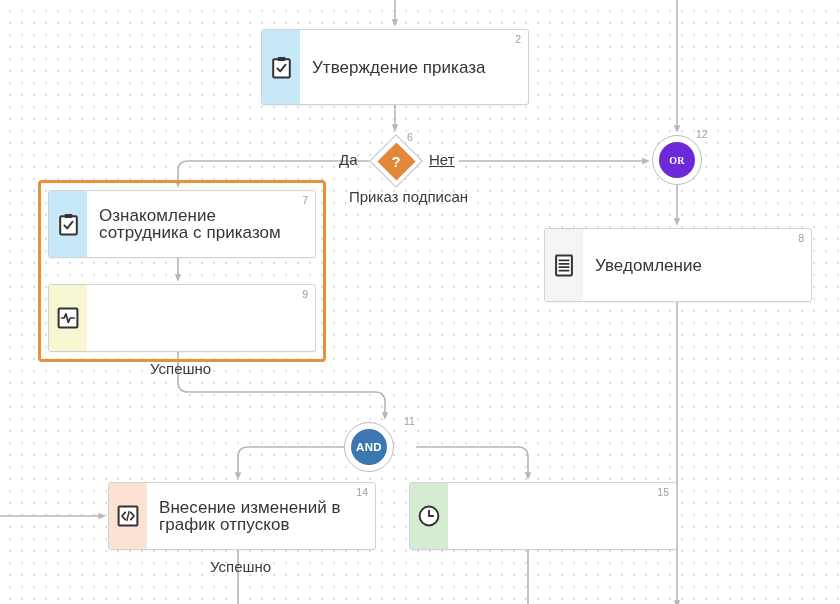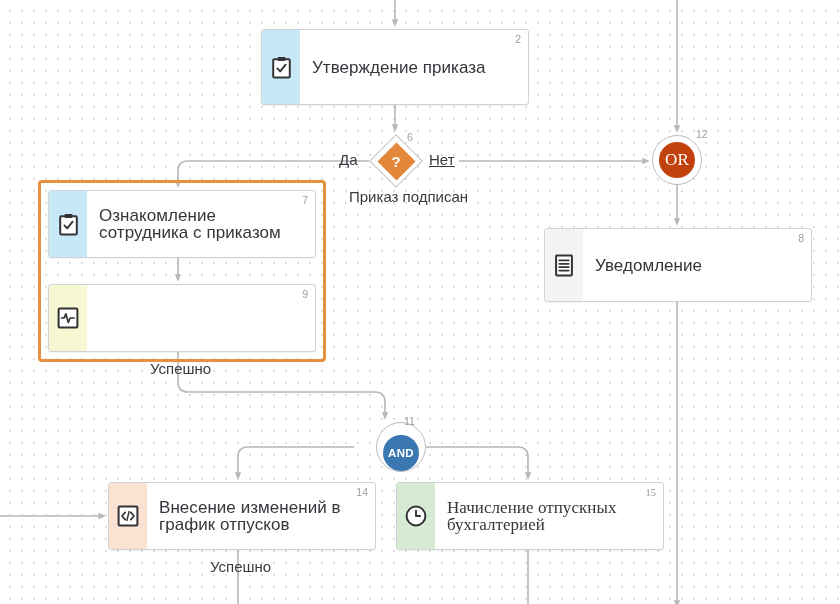"OR" .inner-or { background: #c2410c -> #6d28d9; font-size: 17px -> 10px; font-weight: 400 -> 700 }
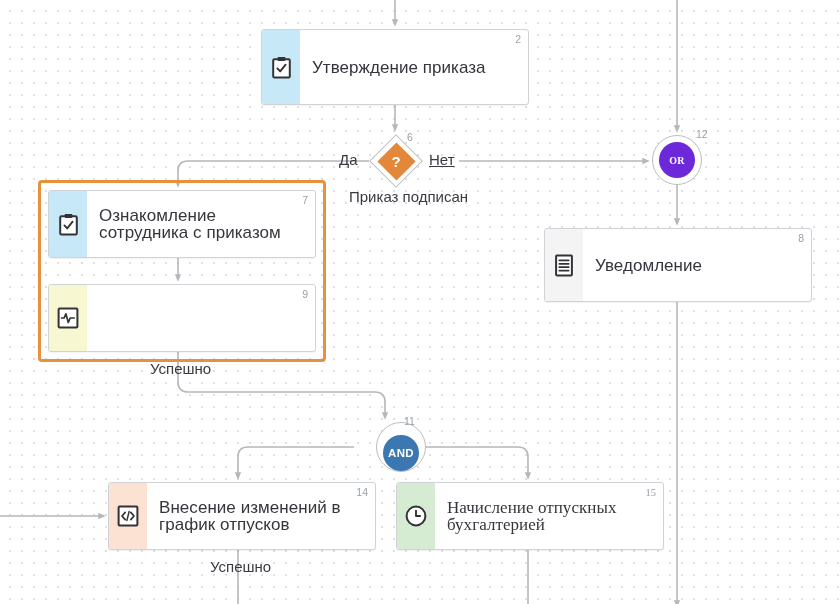"AND" div.gateway { align-items: flex-end -> none; left: 376px -> 344px }
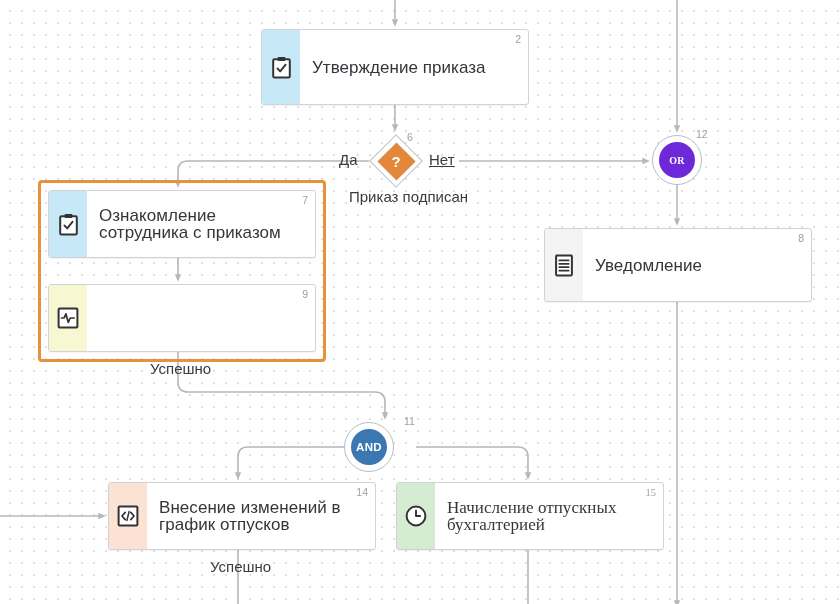"15" div.node { font-family: Liberation Serif, serif -> none; left: 396px -> 409px }
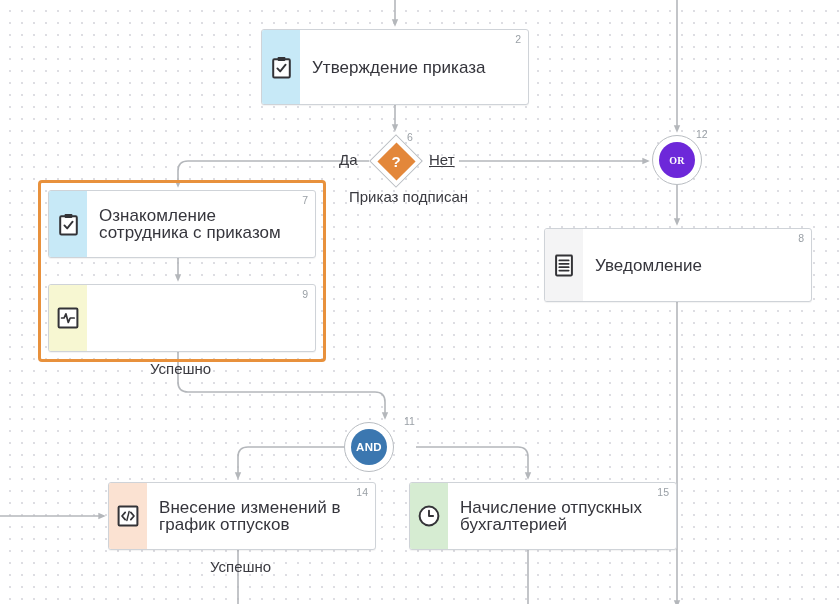"Начисление отпускных бухгалтерией" span.title { html: <span>Начисление отпускных бухгалтерией</span> -> none }
